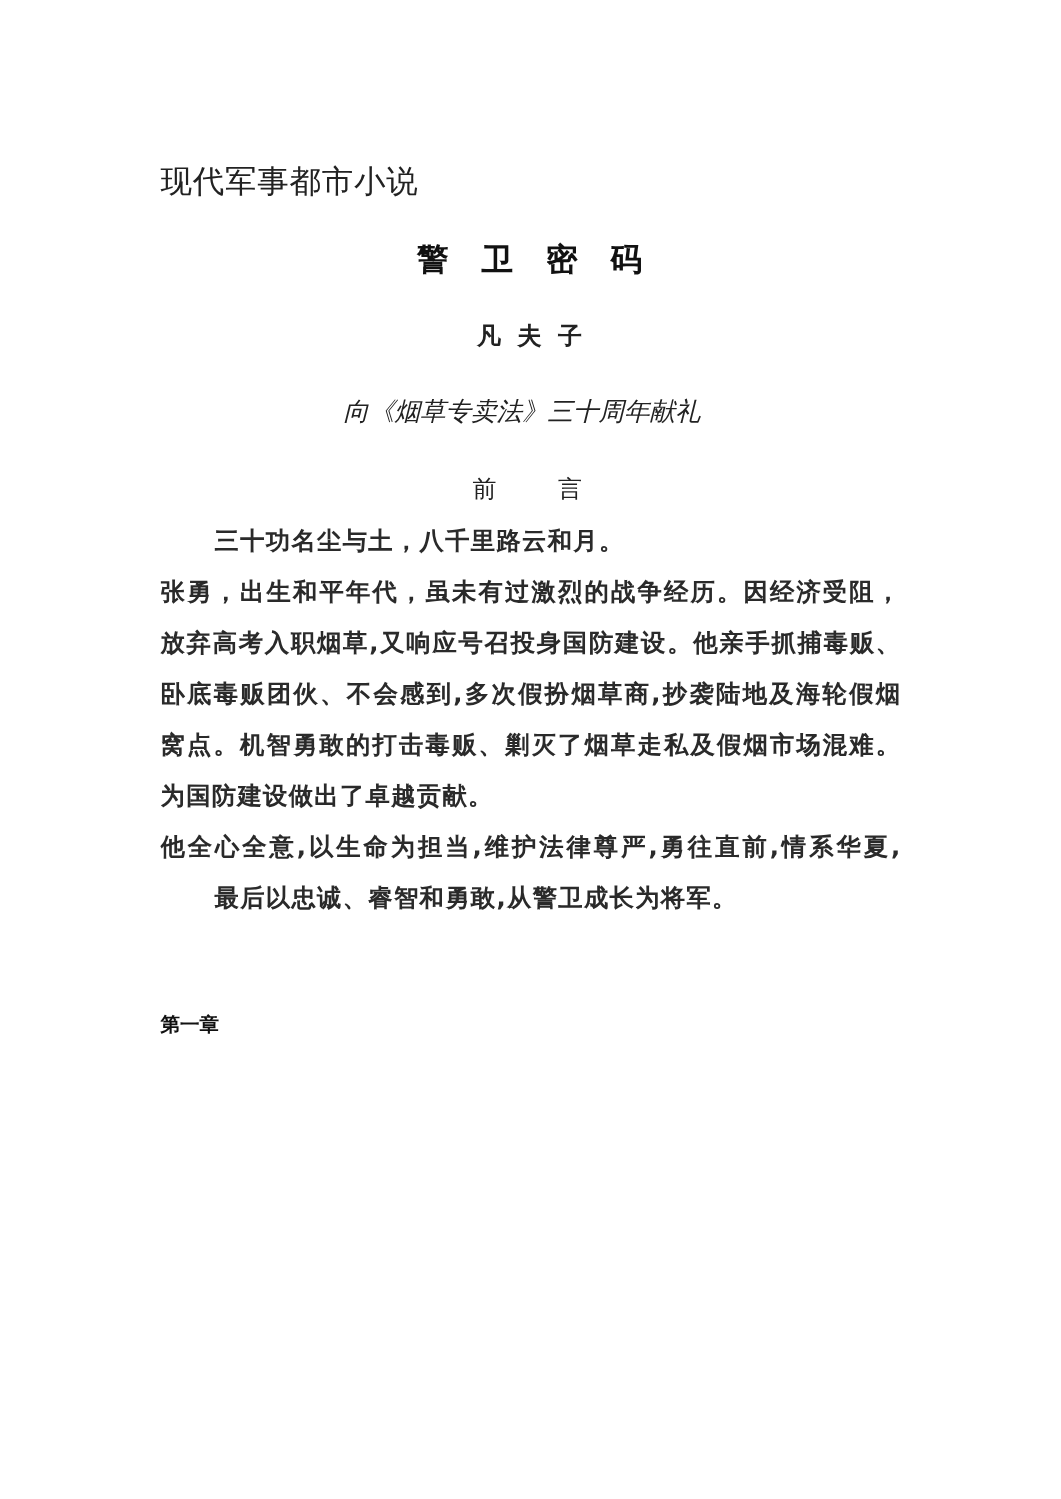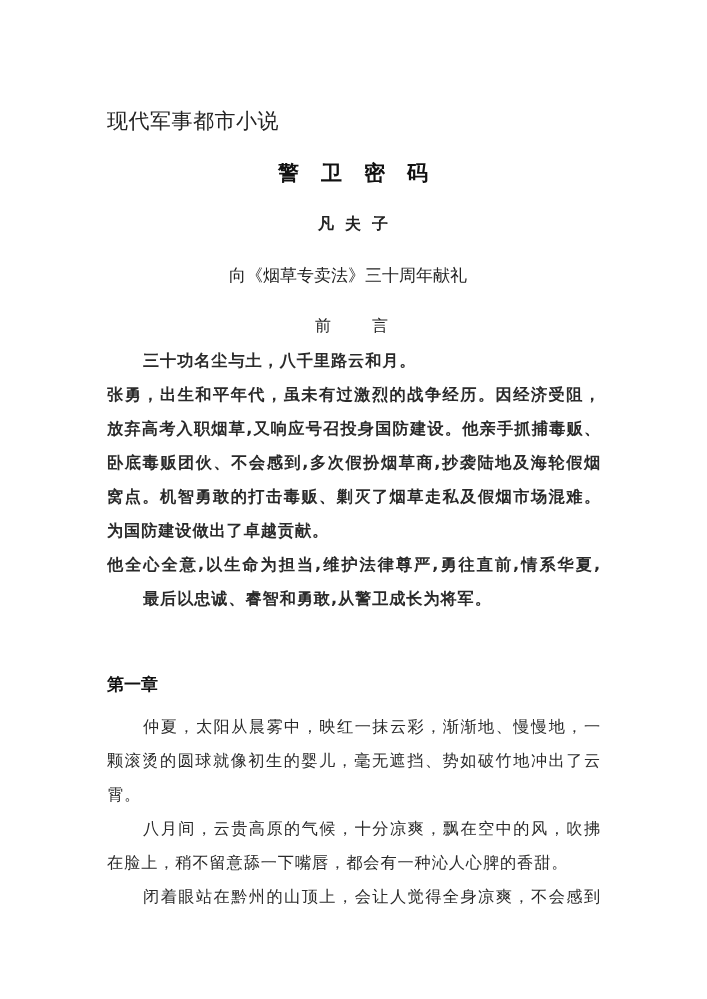"向《烟草专卖法》三十周年献礼" .dedication { font-style: none -> italic }
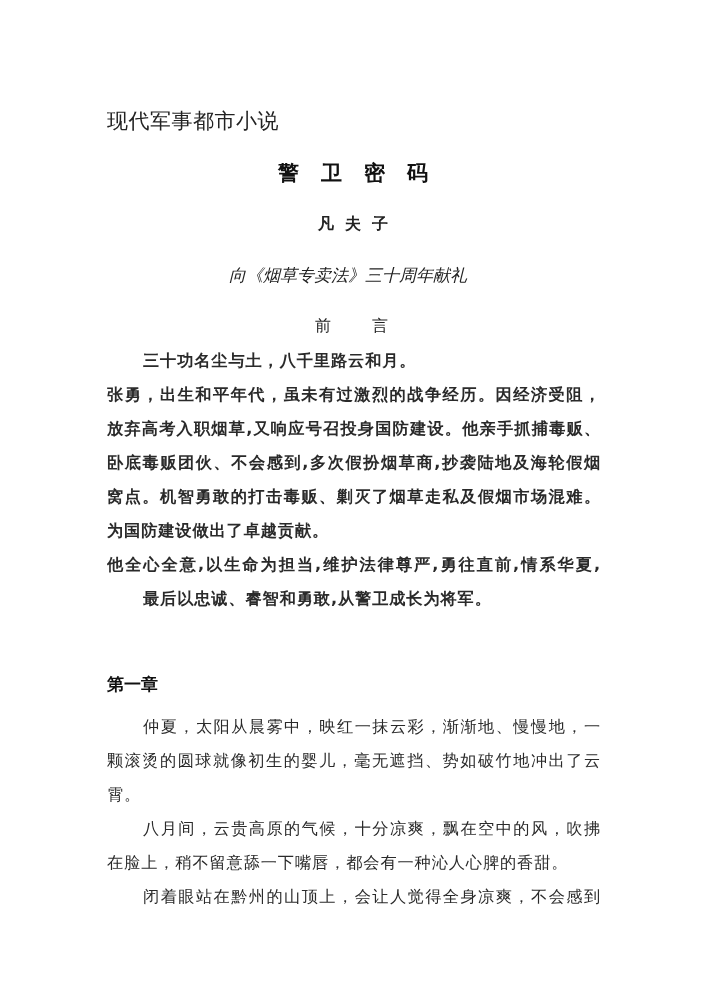"第一章" .chapter-title { font-size: 17px -> 13px }
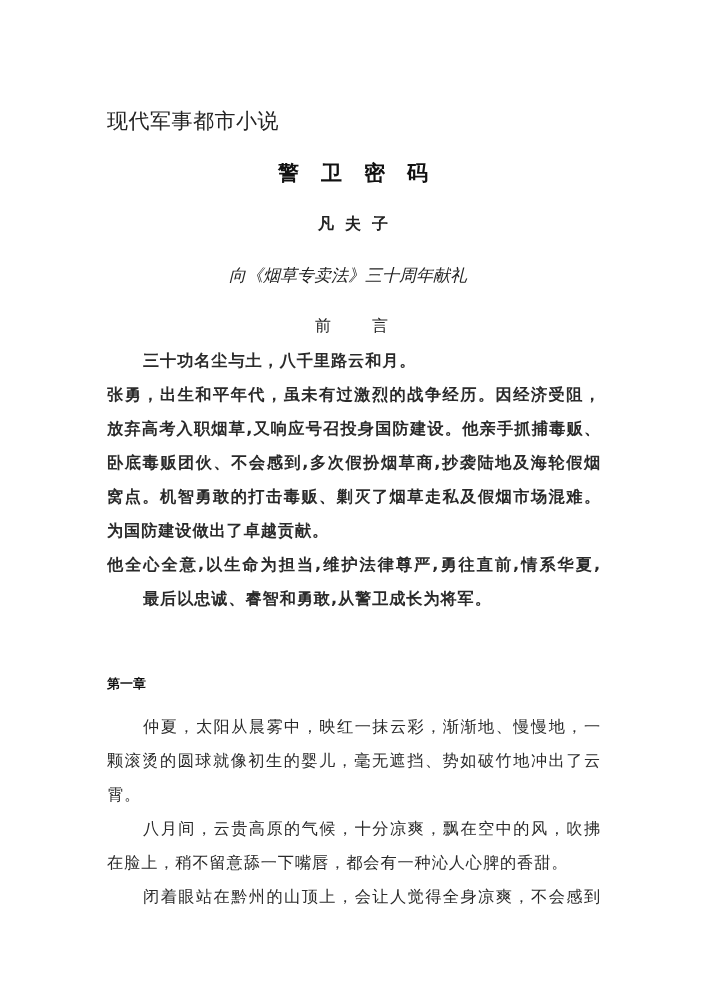"仲夏，太阳从晨雾中，映红一抹云彩，渐渐地、慢慢地，一" div.block { html: <div> <div>仲夏，太阳从晨雾中，映红一抹云彩，渐渐地、慢慢地，一</div> <div>颗滚烫的圆球就像初生的婴儿，毫无遮挡、势如破竹地冲出了云</div> <div>霄。</div> <div>八月间，云贵高原的气候，十分凉爽，飘在空中的风，吹拂</div> <div>在脸上，稍不留意舔一下嘴唇，都会有一种沁人心脾的香甜。</div> <div>闭着眼站在黔州的山顶上，会让人觉得全身凉爽，不会感到</div> </div> -> none }
